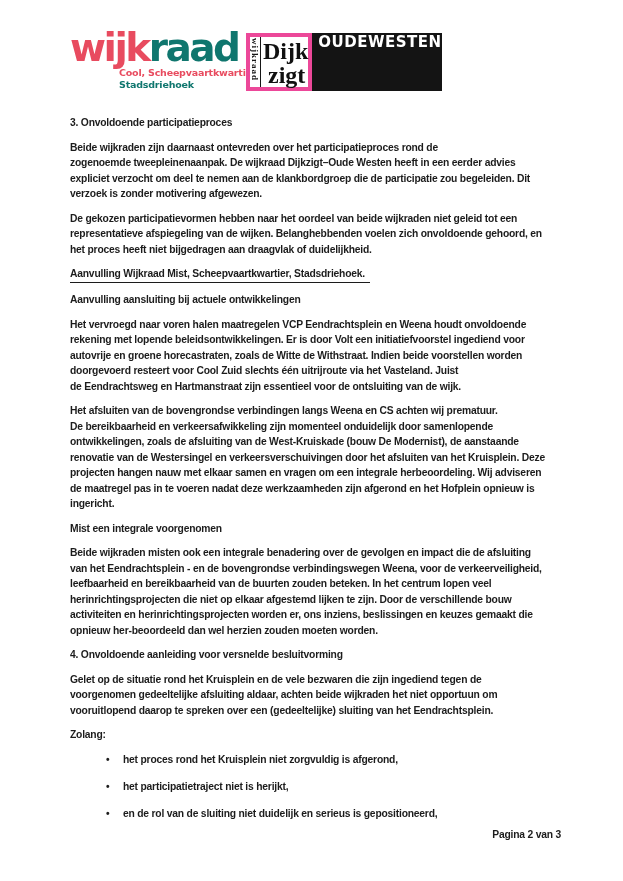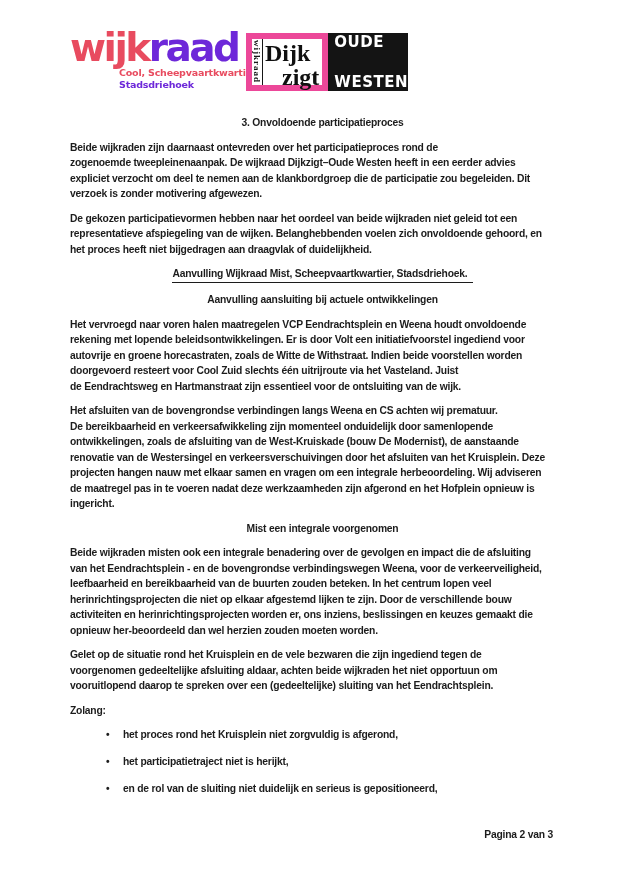"raad" .lw-purple { color: #6d28d9 -> #0f766e }
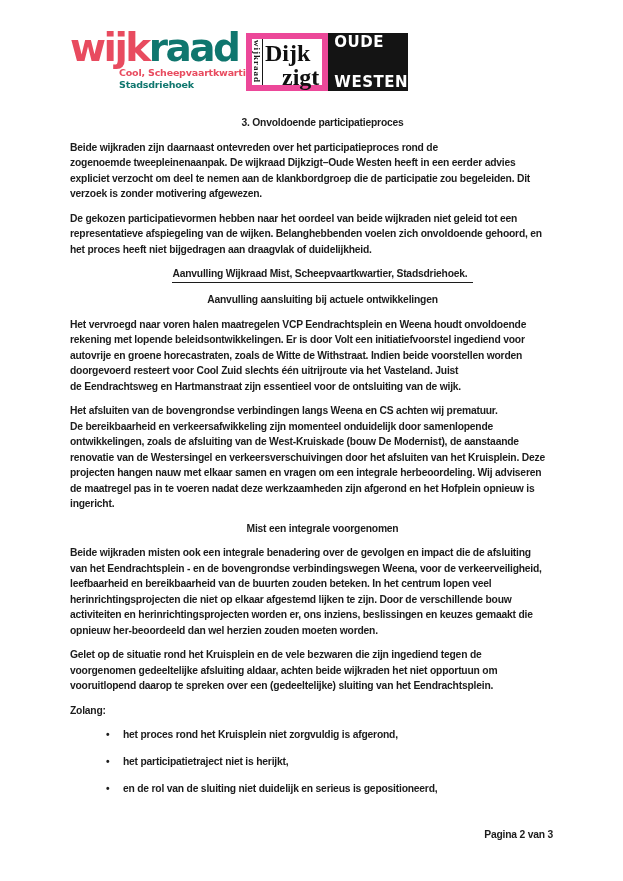"Dijk" .dz-white { border: 6px solid #ec4899 -> 4px solid #ec4899 }
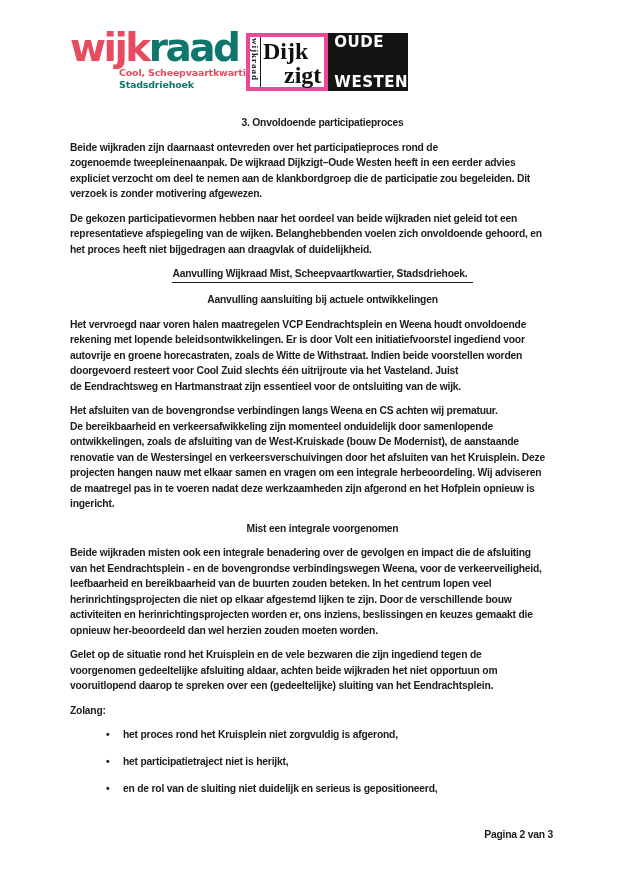"OUDE" .dz-black { flex-direction: column -> row; justify-content: space-between -> flex-start }
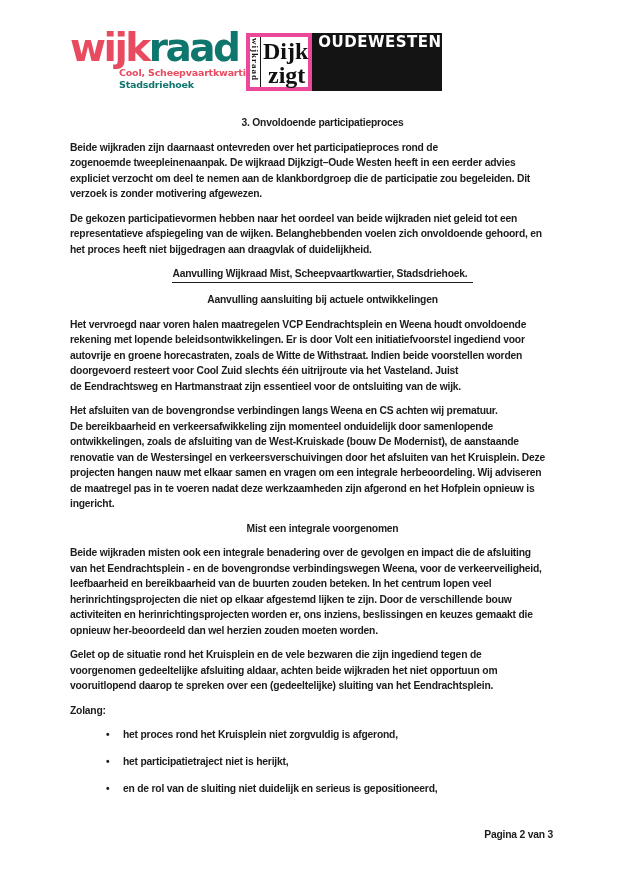"3. Onvoldoende participatieproces" .main h3 { text-align: center -> none }
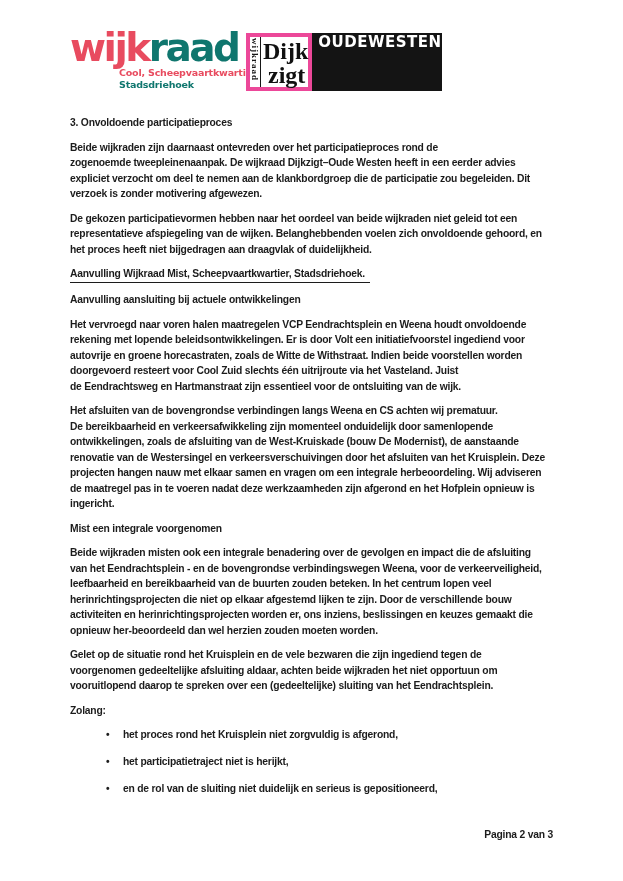"4. Onvoldoende aanleiding voor versnelde" h3 { html: none -> <h3>4. Onvoldoende aanleiding voor versnelde besluitvorming</h3> }
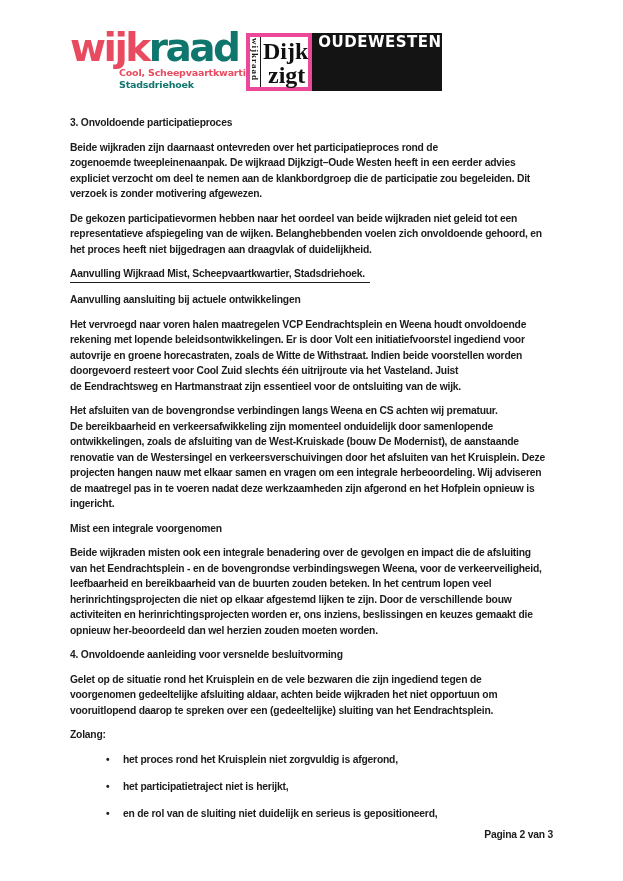"Pagina 2 van 3" .footer { right: 70px -> 62px }
